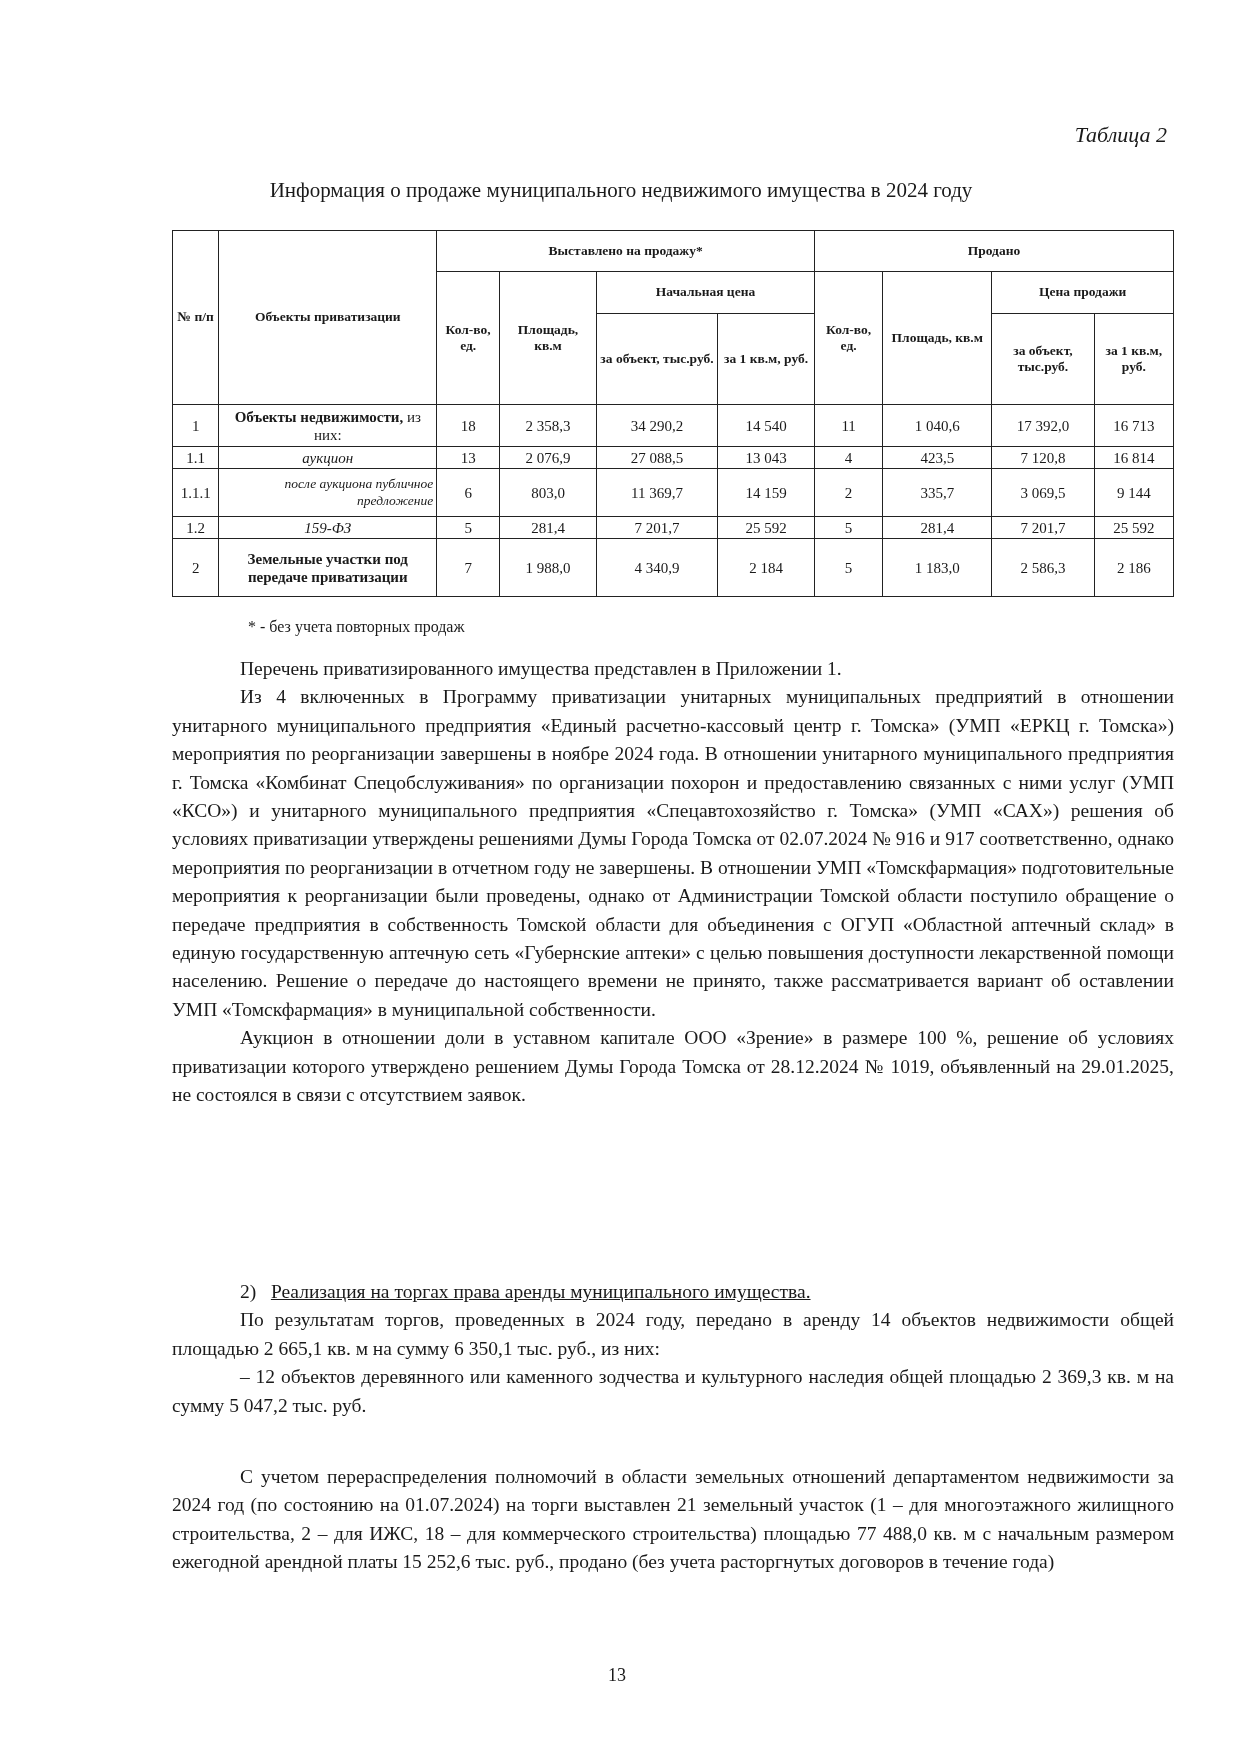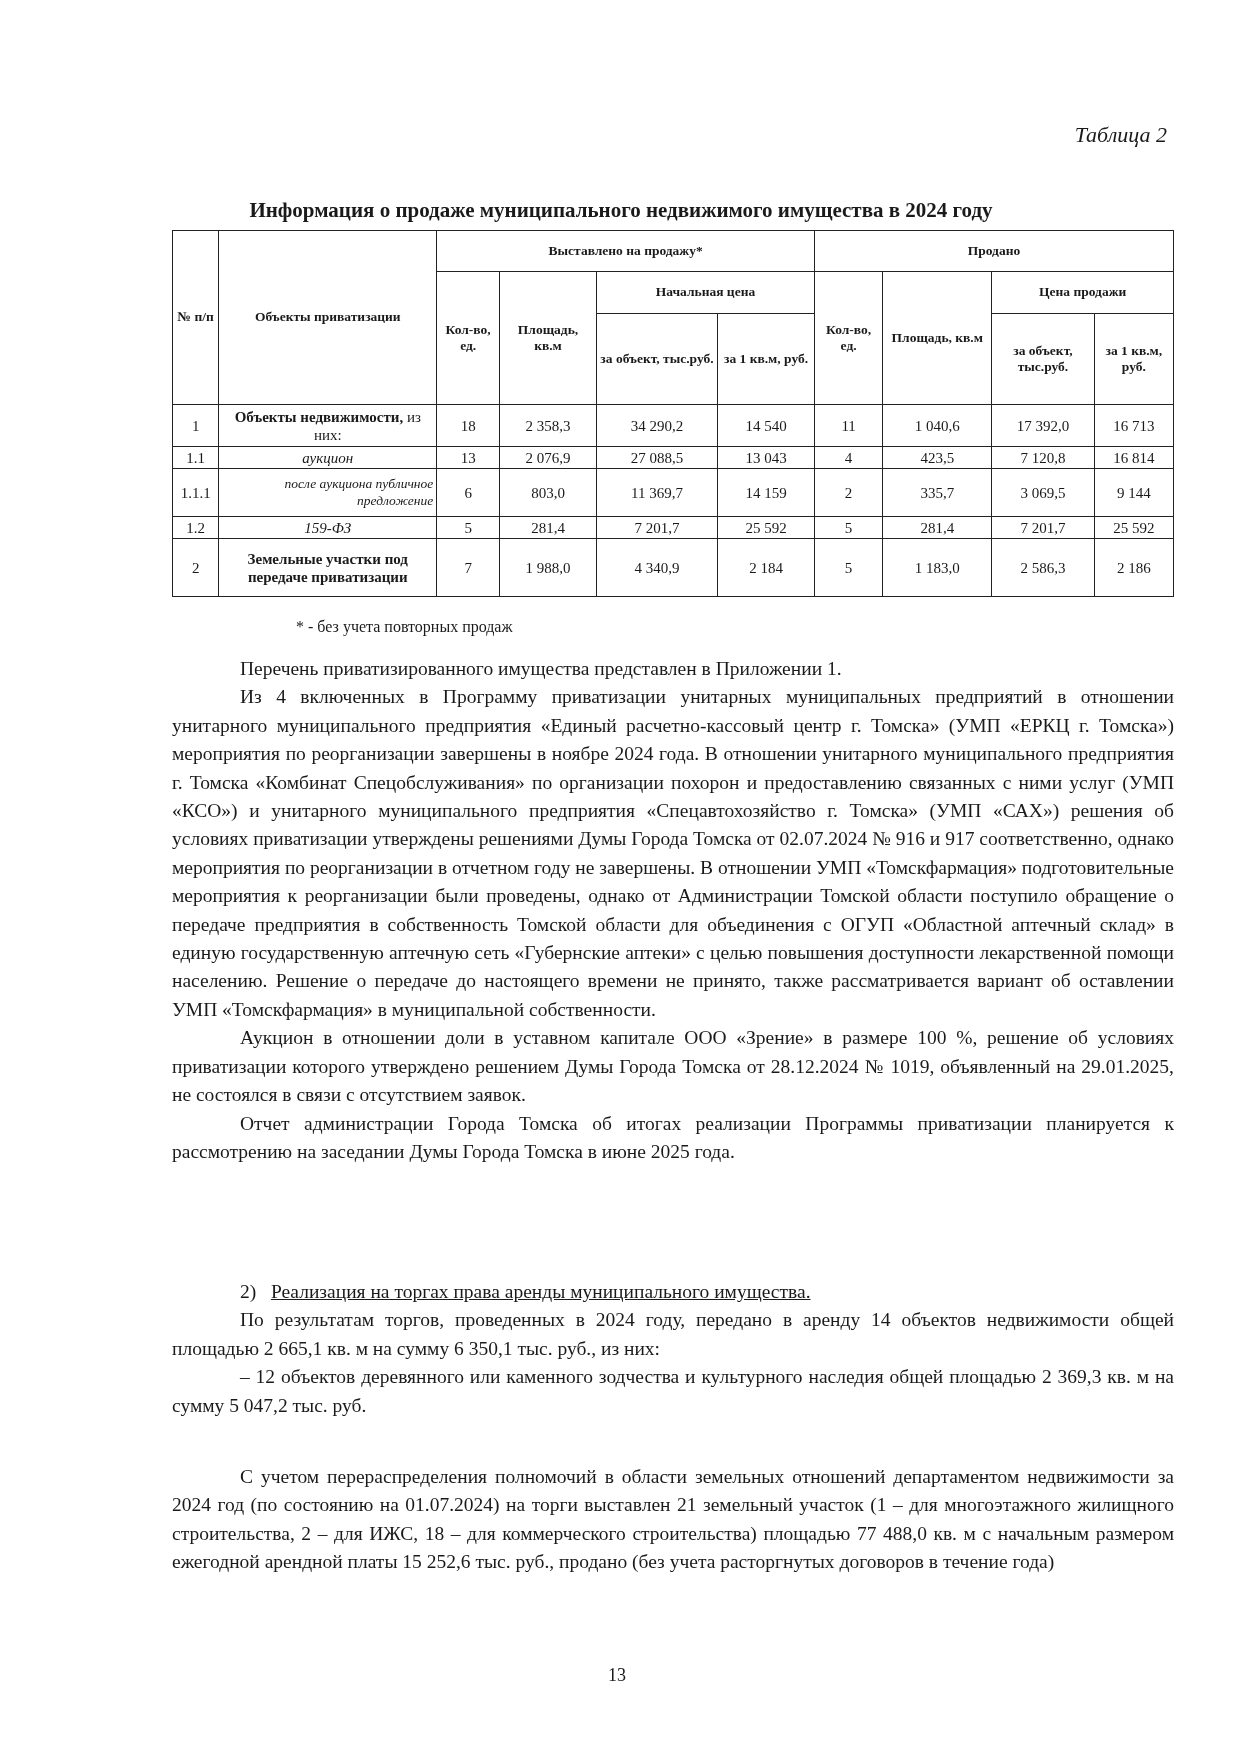"Информация о продаже муниципального" .title { font-weight: bold -> normal; margin-top: 20px -> none }
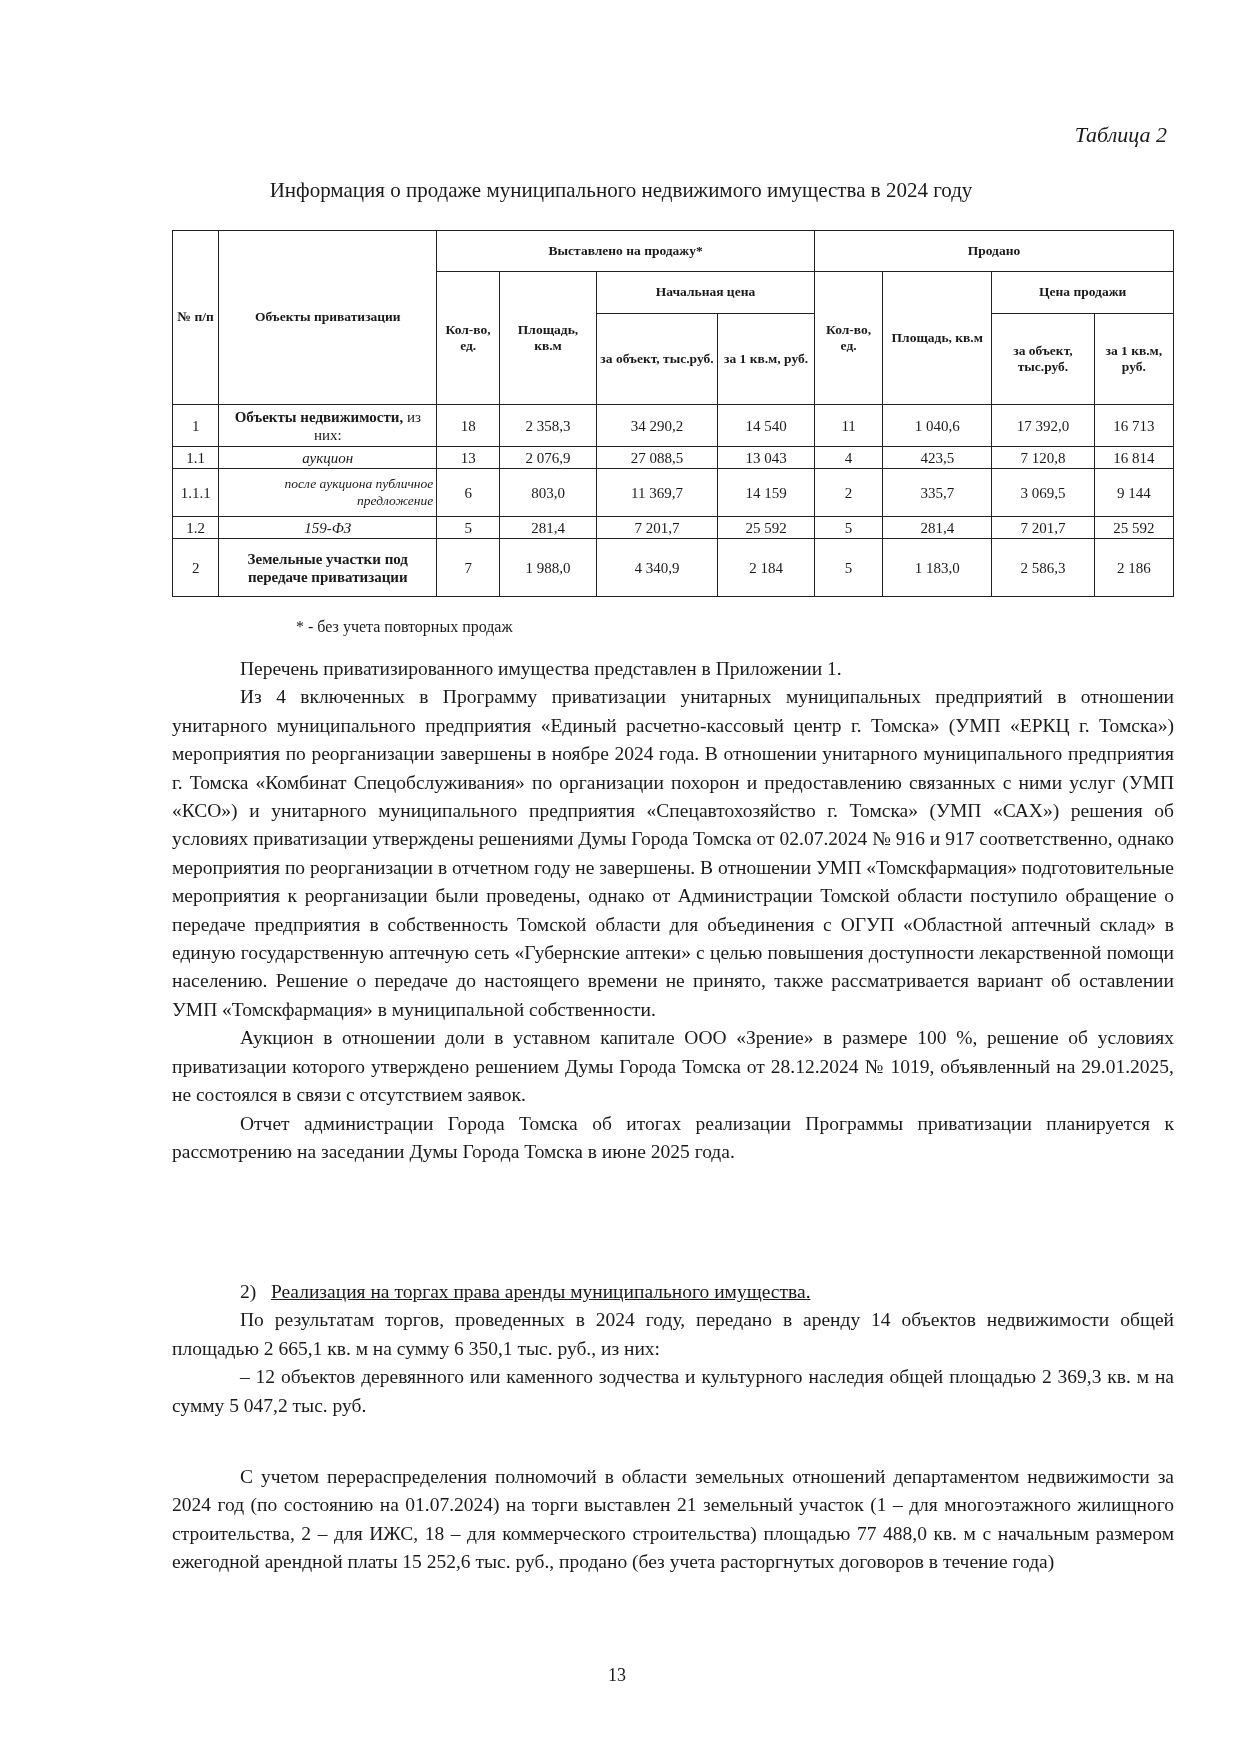"* - без учета повторных" .footnote { margin-left: 48px -> none }
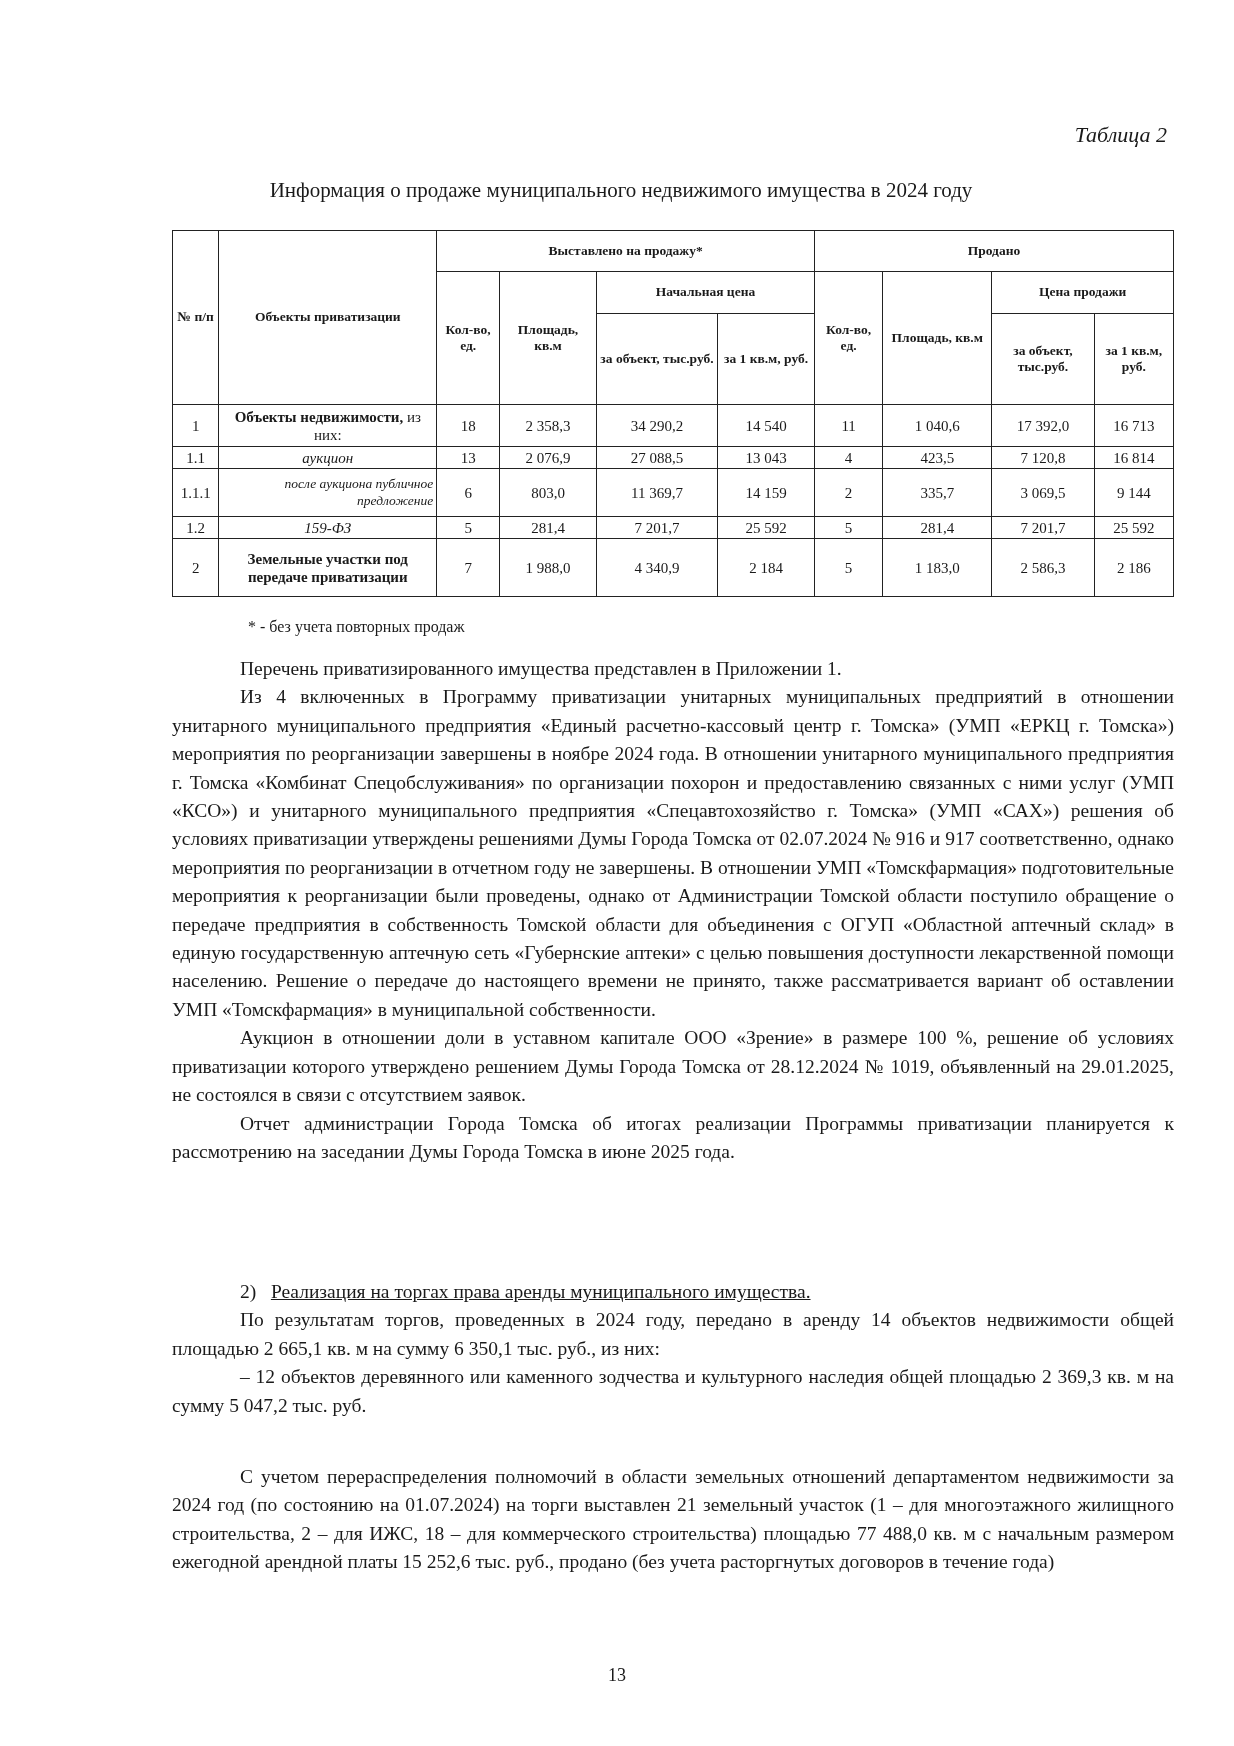"Отчет администрации Города Томска об" p.p { html: <p>Отчет администрации Города Томска об итогах реализации Программы приватизации планируется к рассмотрению на заседании Думы Города Томска в июне 2025 года.</p> -> none }
